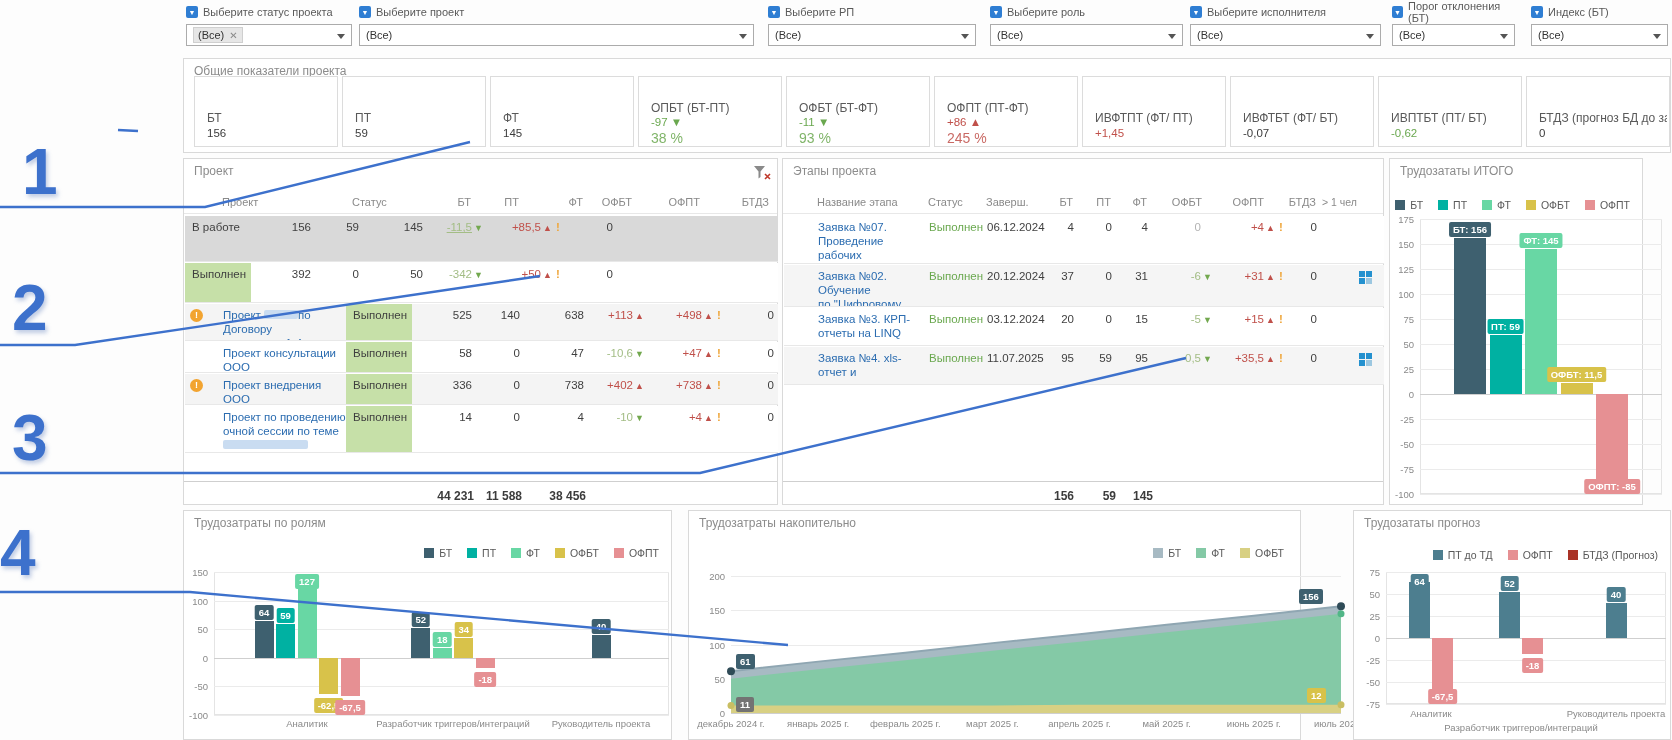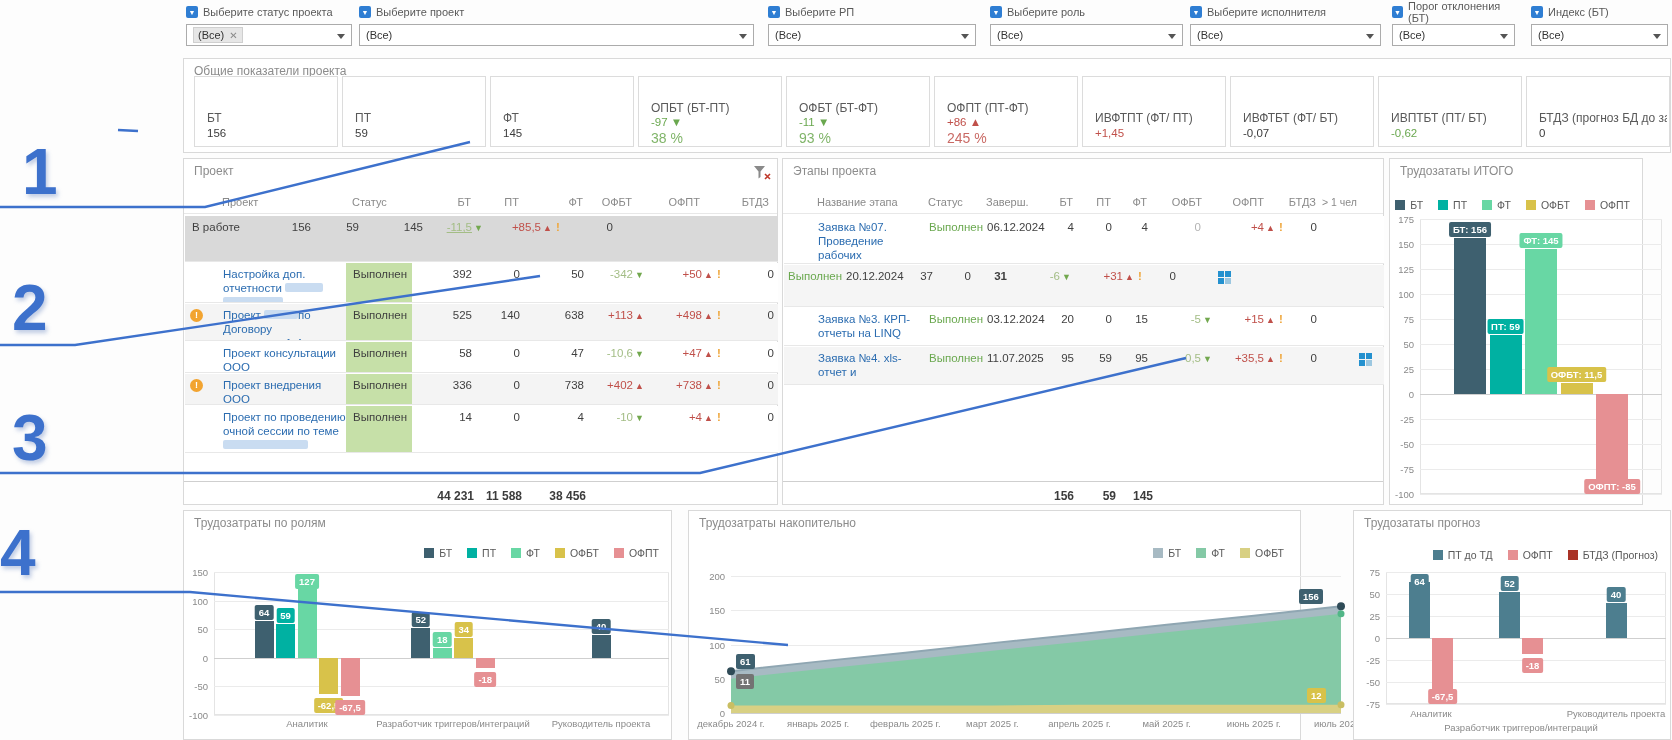"Настройка доп." div.tc { html: <div> <div><span>Настройка доп.</span> </div> <div><span>отчетности</span> <span></span></div> <div><span></span></div> </div> -> none }
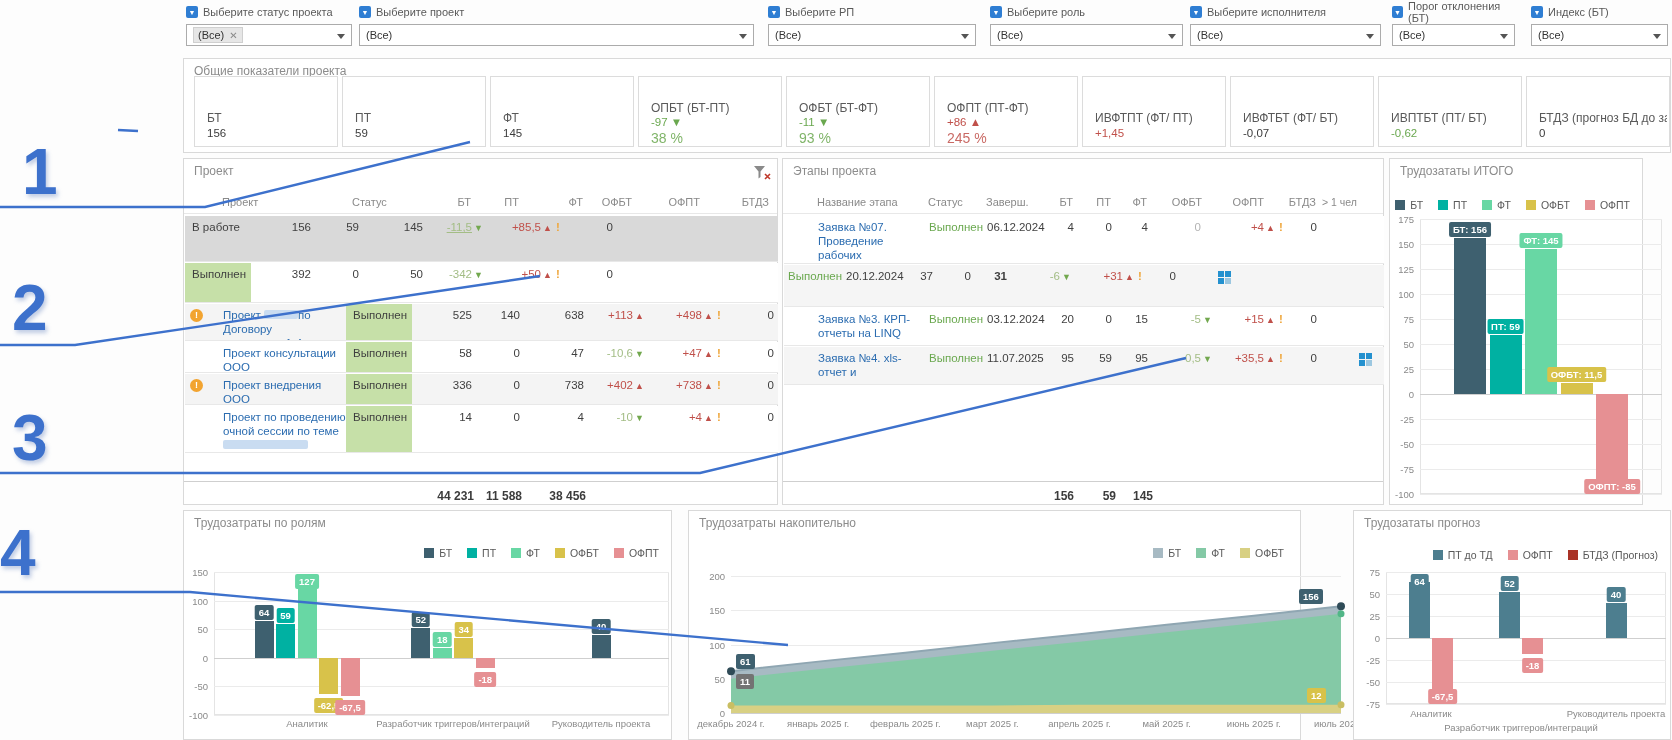"Заявка №02. Обучение" div.tc { html: none -> <div> <div><span>Заявка №02. Обучение</span></div> <div><span>по "Цифровому</span></div> </div> }
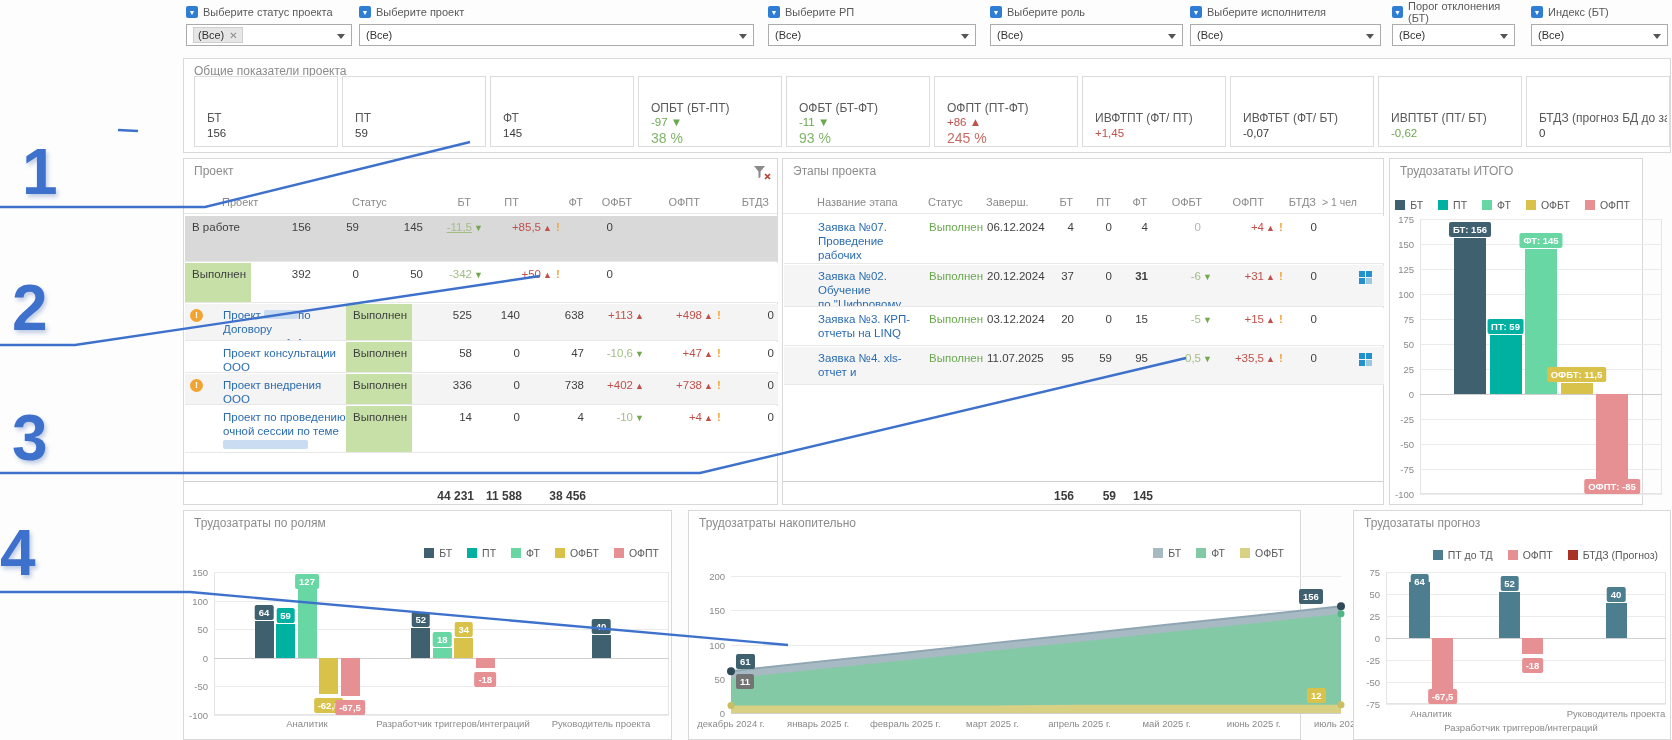"31" div.tc { font-weight: bold -> none }
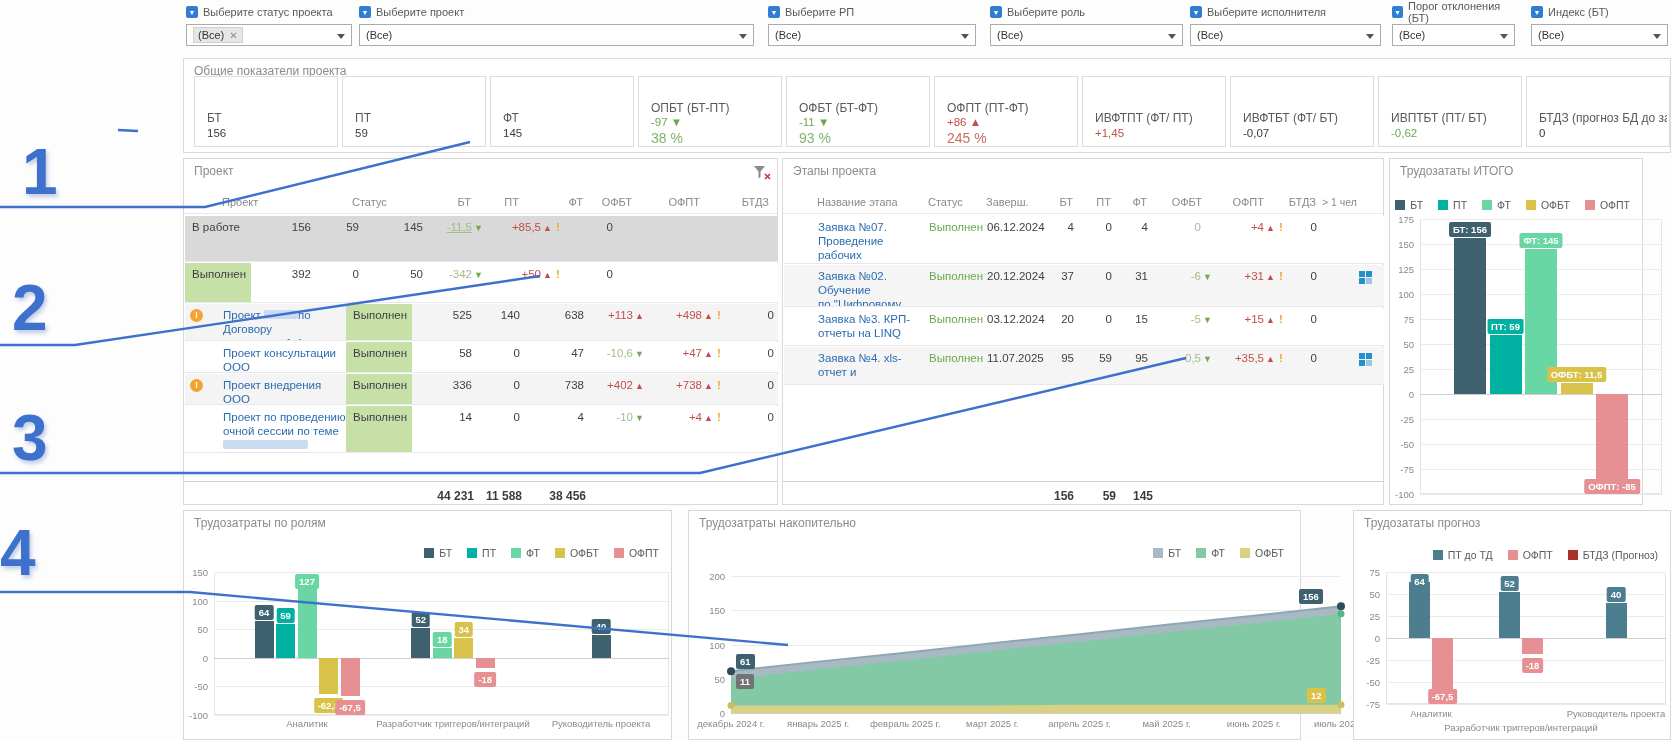"11" div.chip { top: 163px -> 186px }
